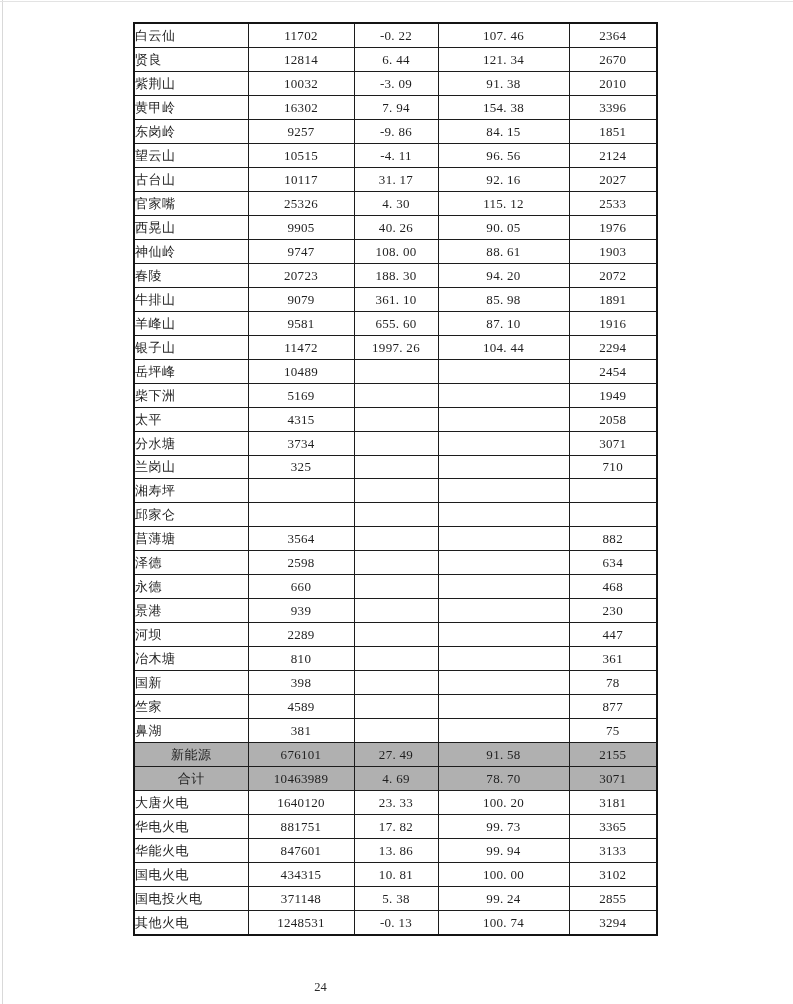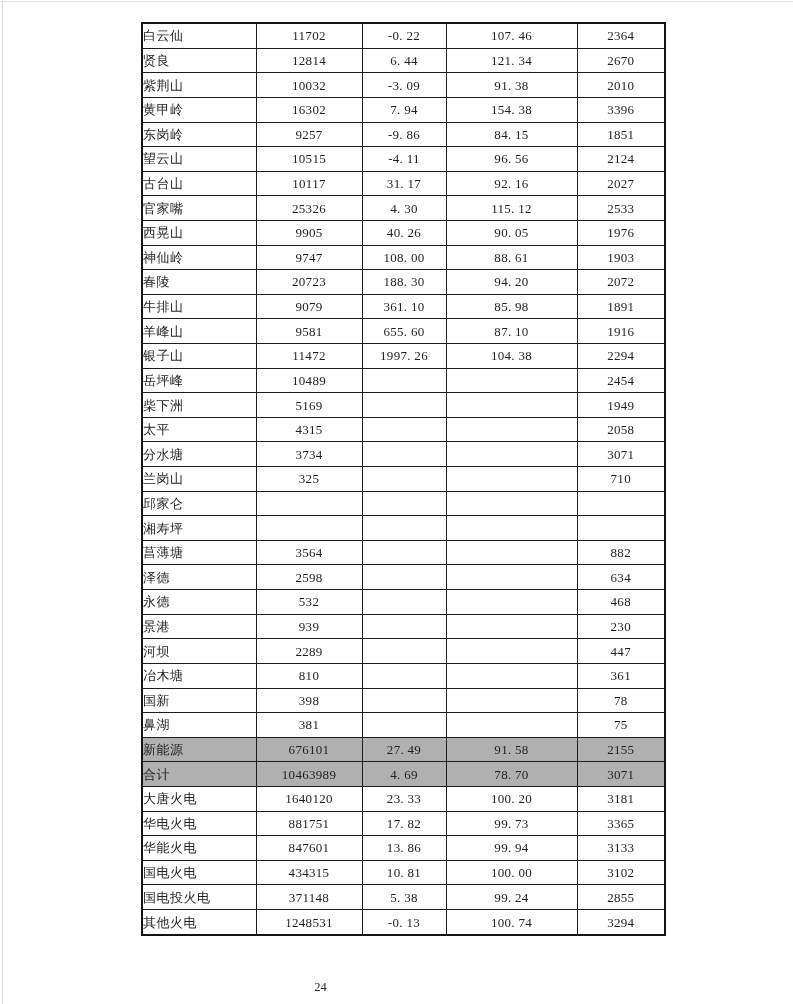"白云仙" table.data-table { left: 141px -> 133px }
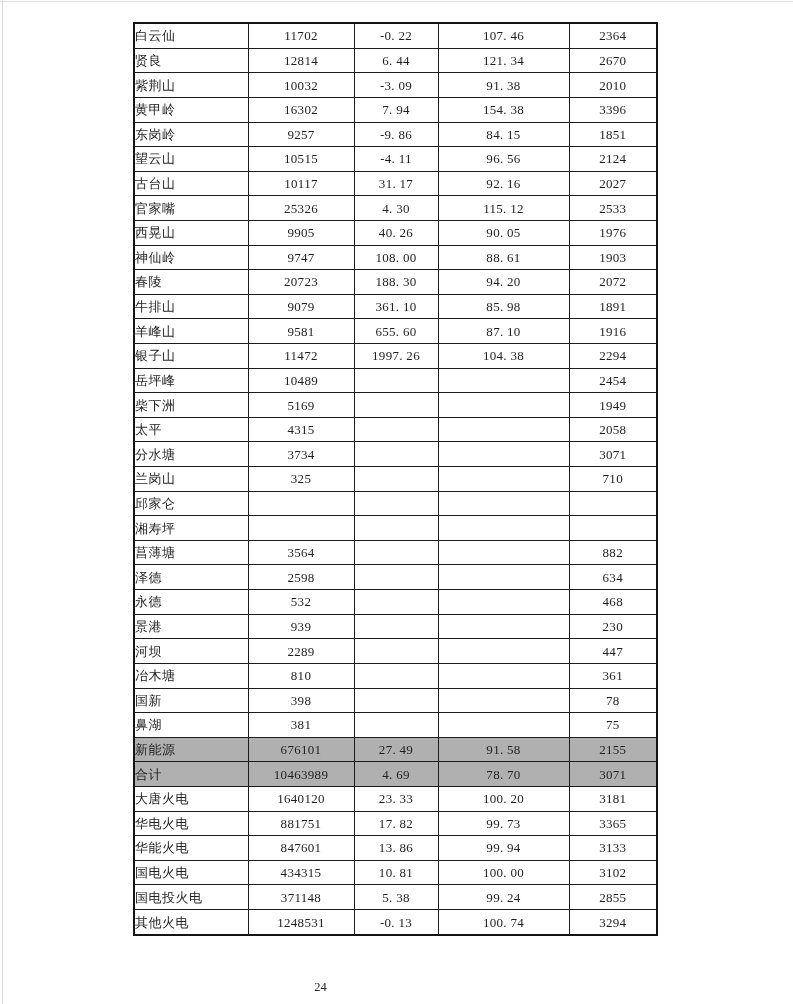"104. 38" td.num { text: 38 -> 44 }
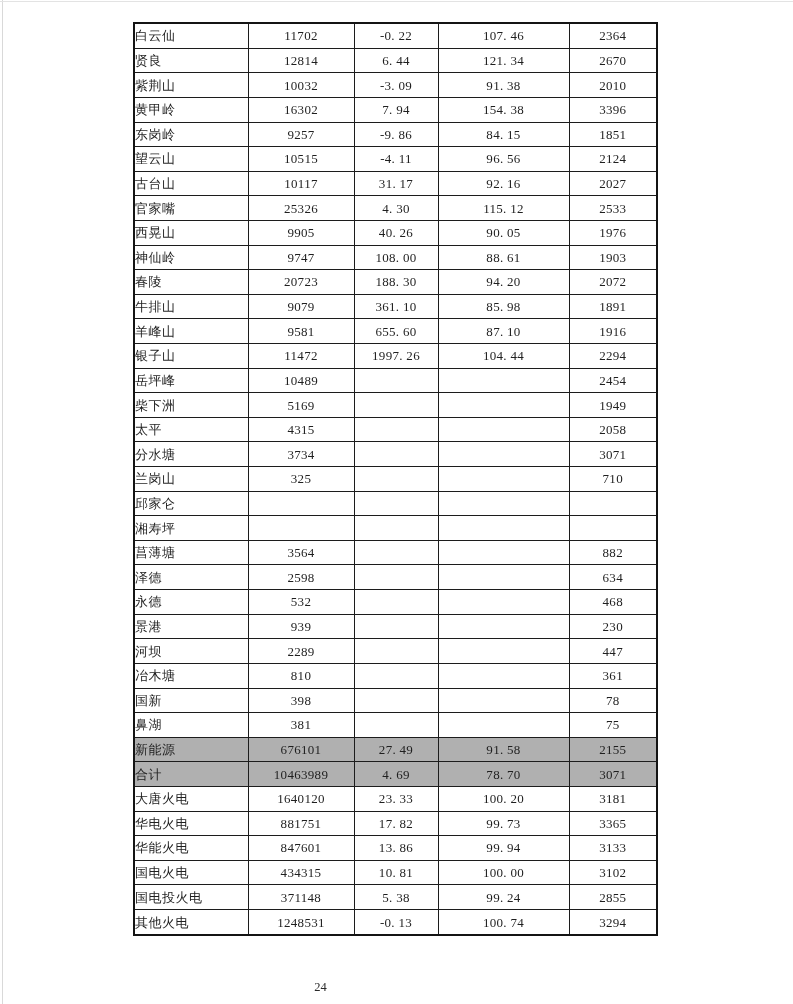"邱家仑" tr { order: before "湘寿坪" -> after "湘寿坪" }
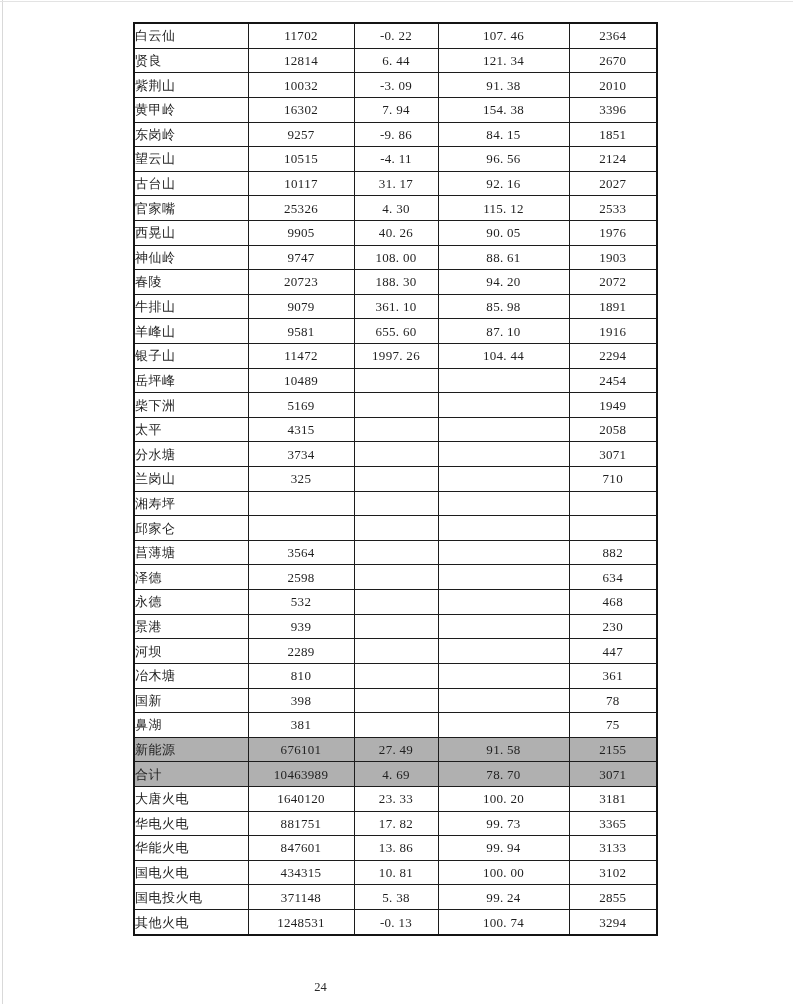"532" td.num { text: 532 -> 660 }
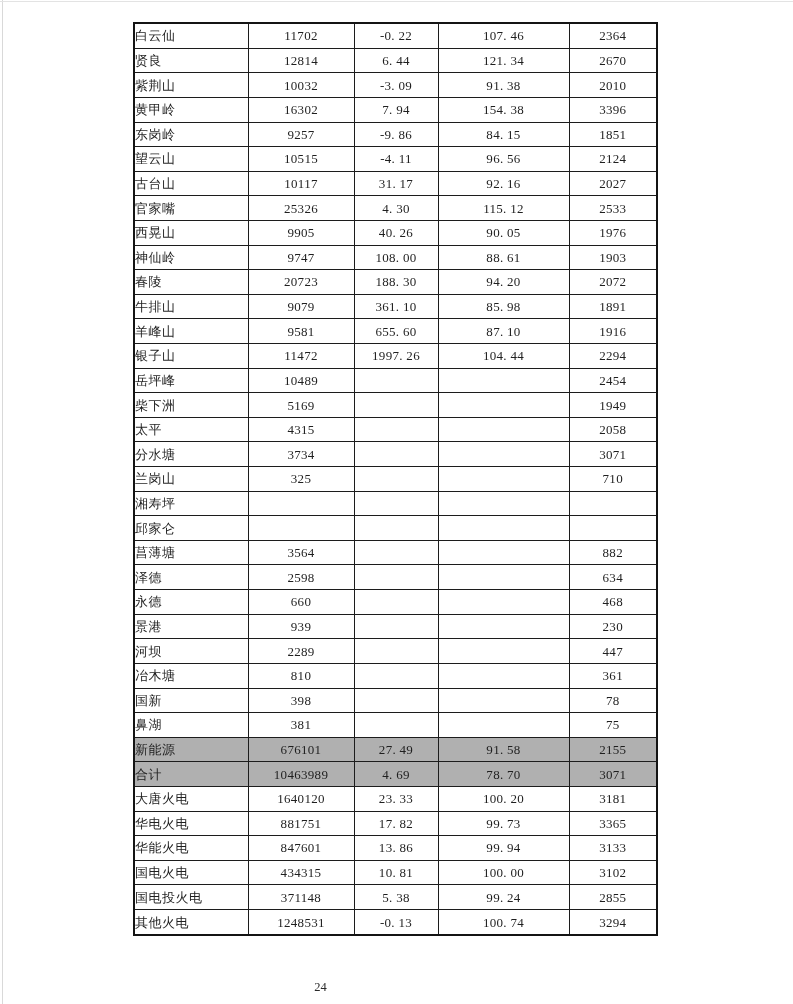"竺家" tr { html: none -> <tr> <td>竺家</td> <td>4589</td> <td></td> <td></td> <td>877</td> </tr> }
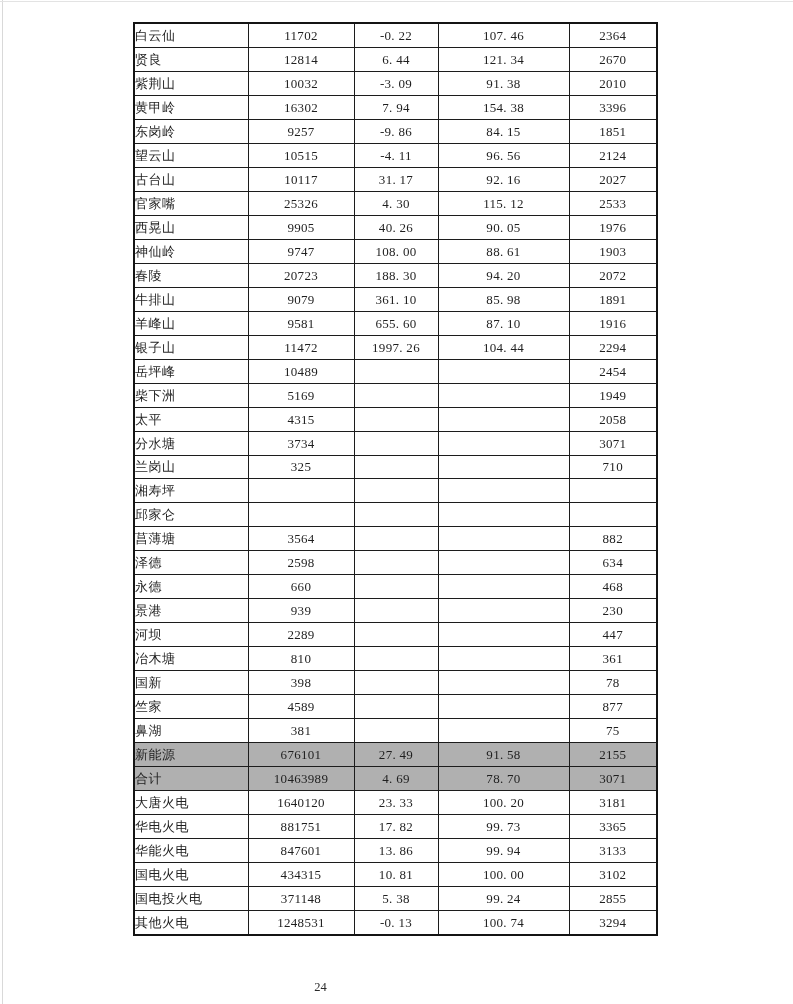"新能源" tr.hl td { text-align: none -> center }
